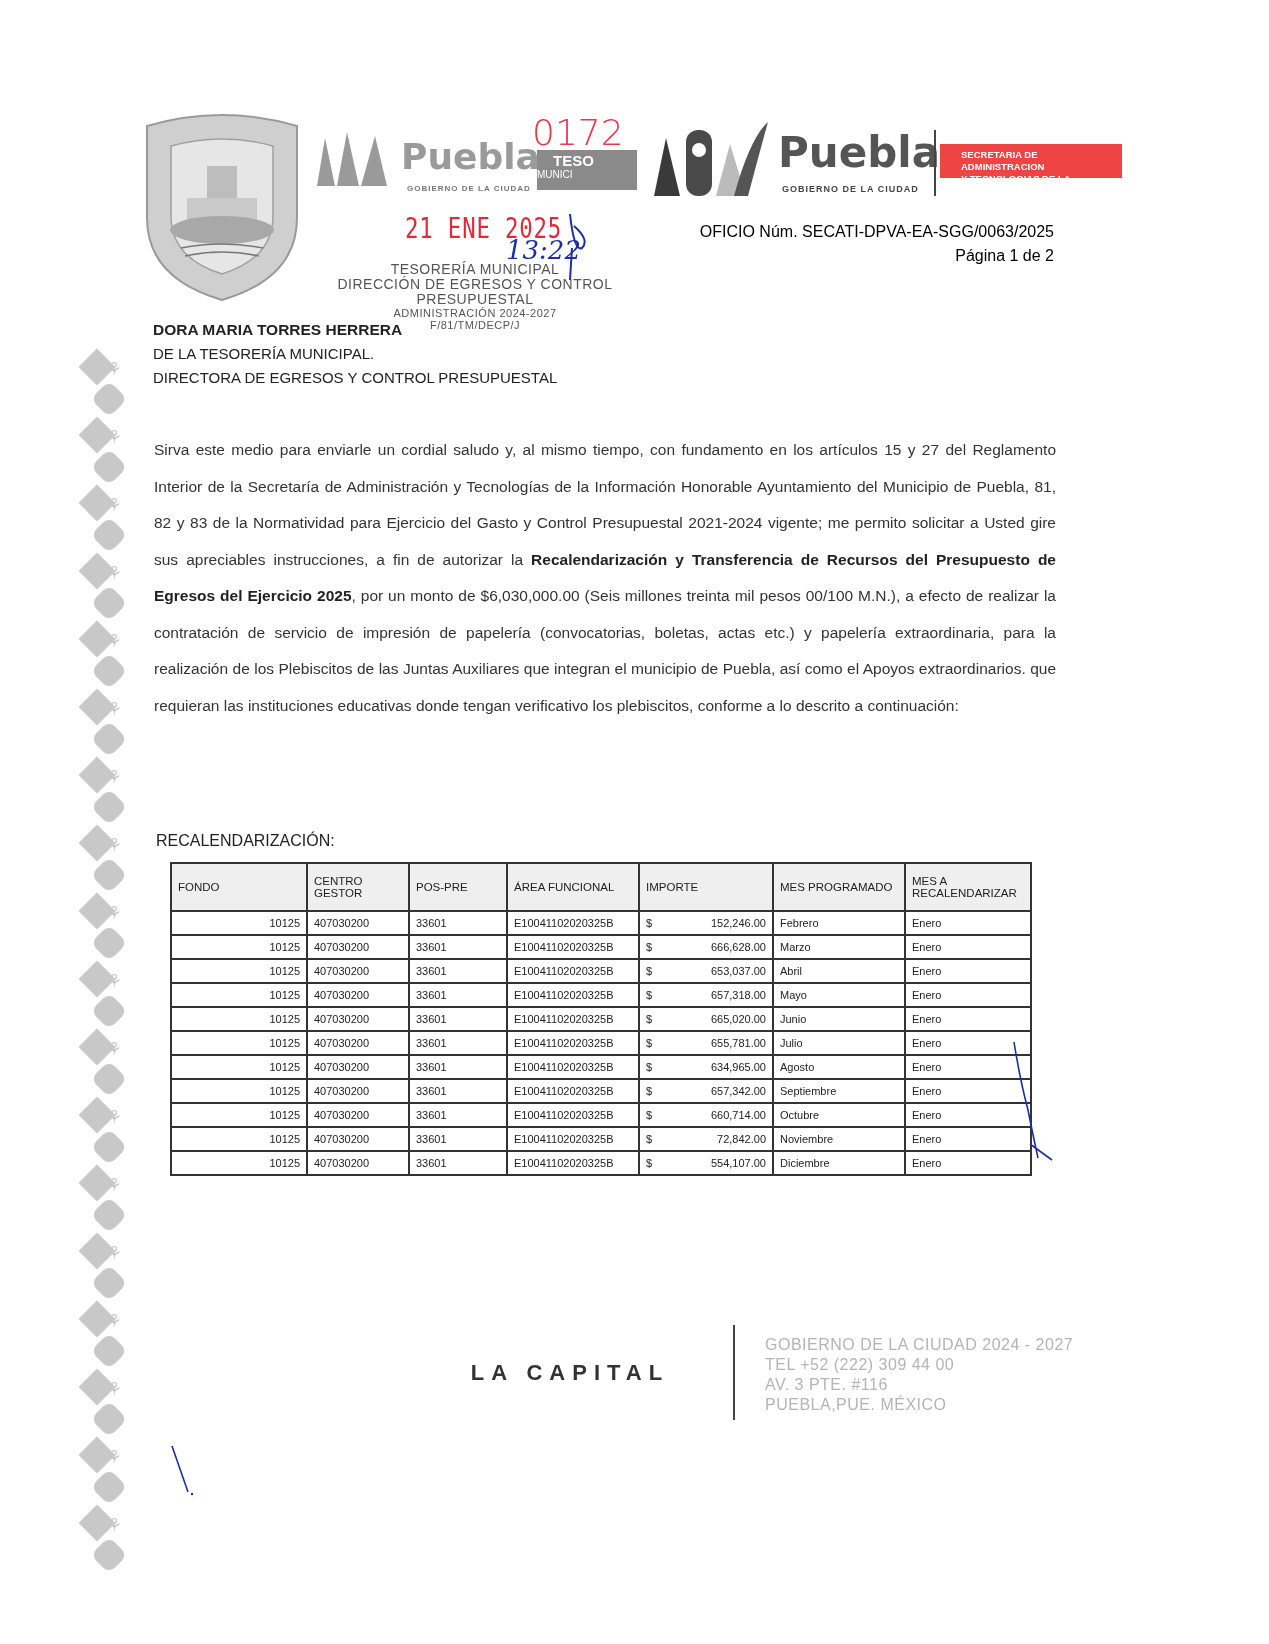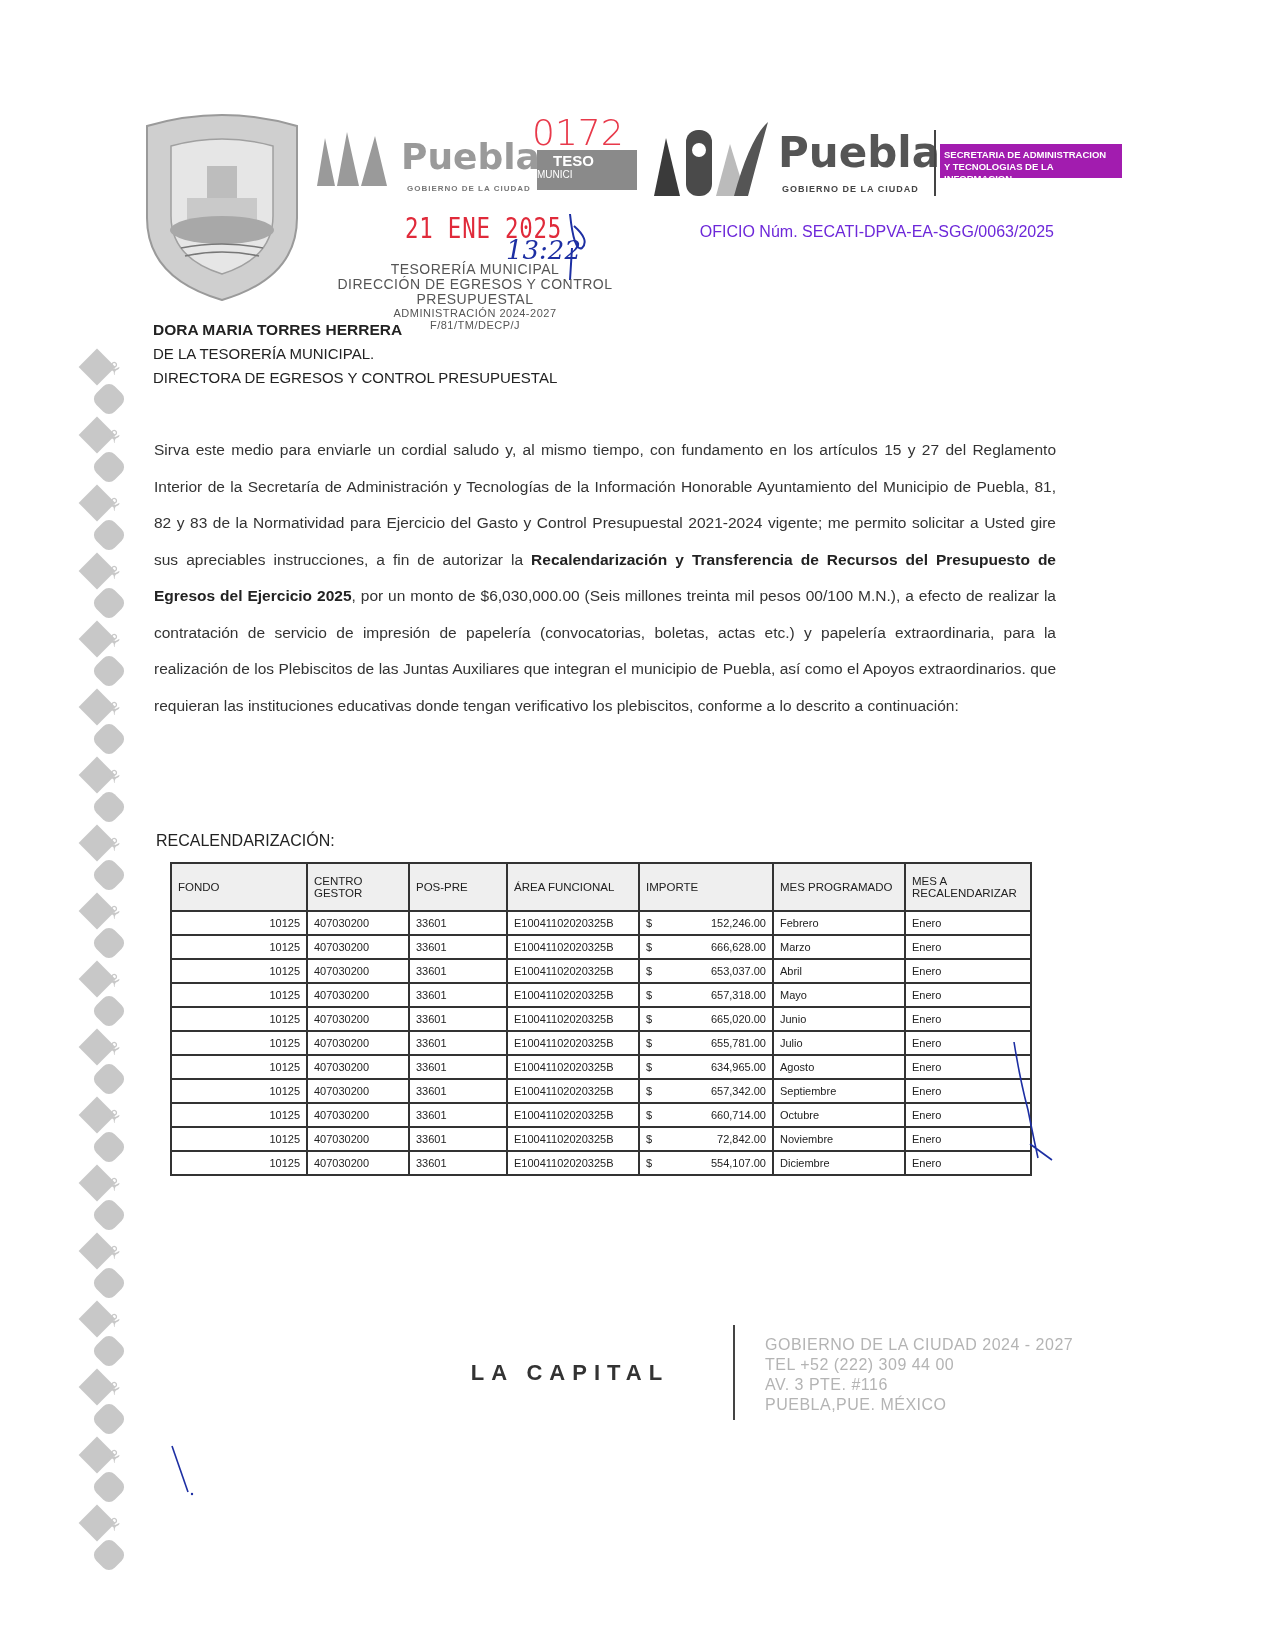"SECRETARIA DE ADMINISTRACION" div.abs { background: #a21caf -> #ef4444; padding: 5px 4px -> 5px 21px }
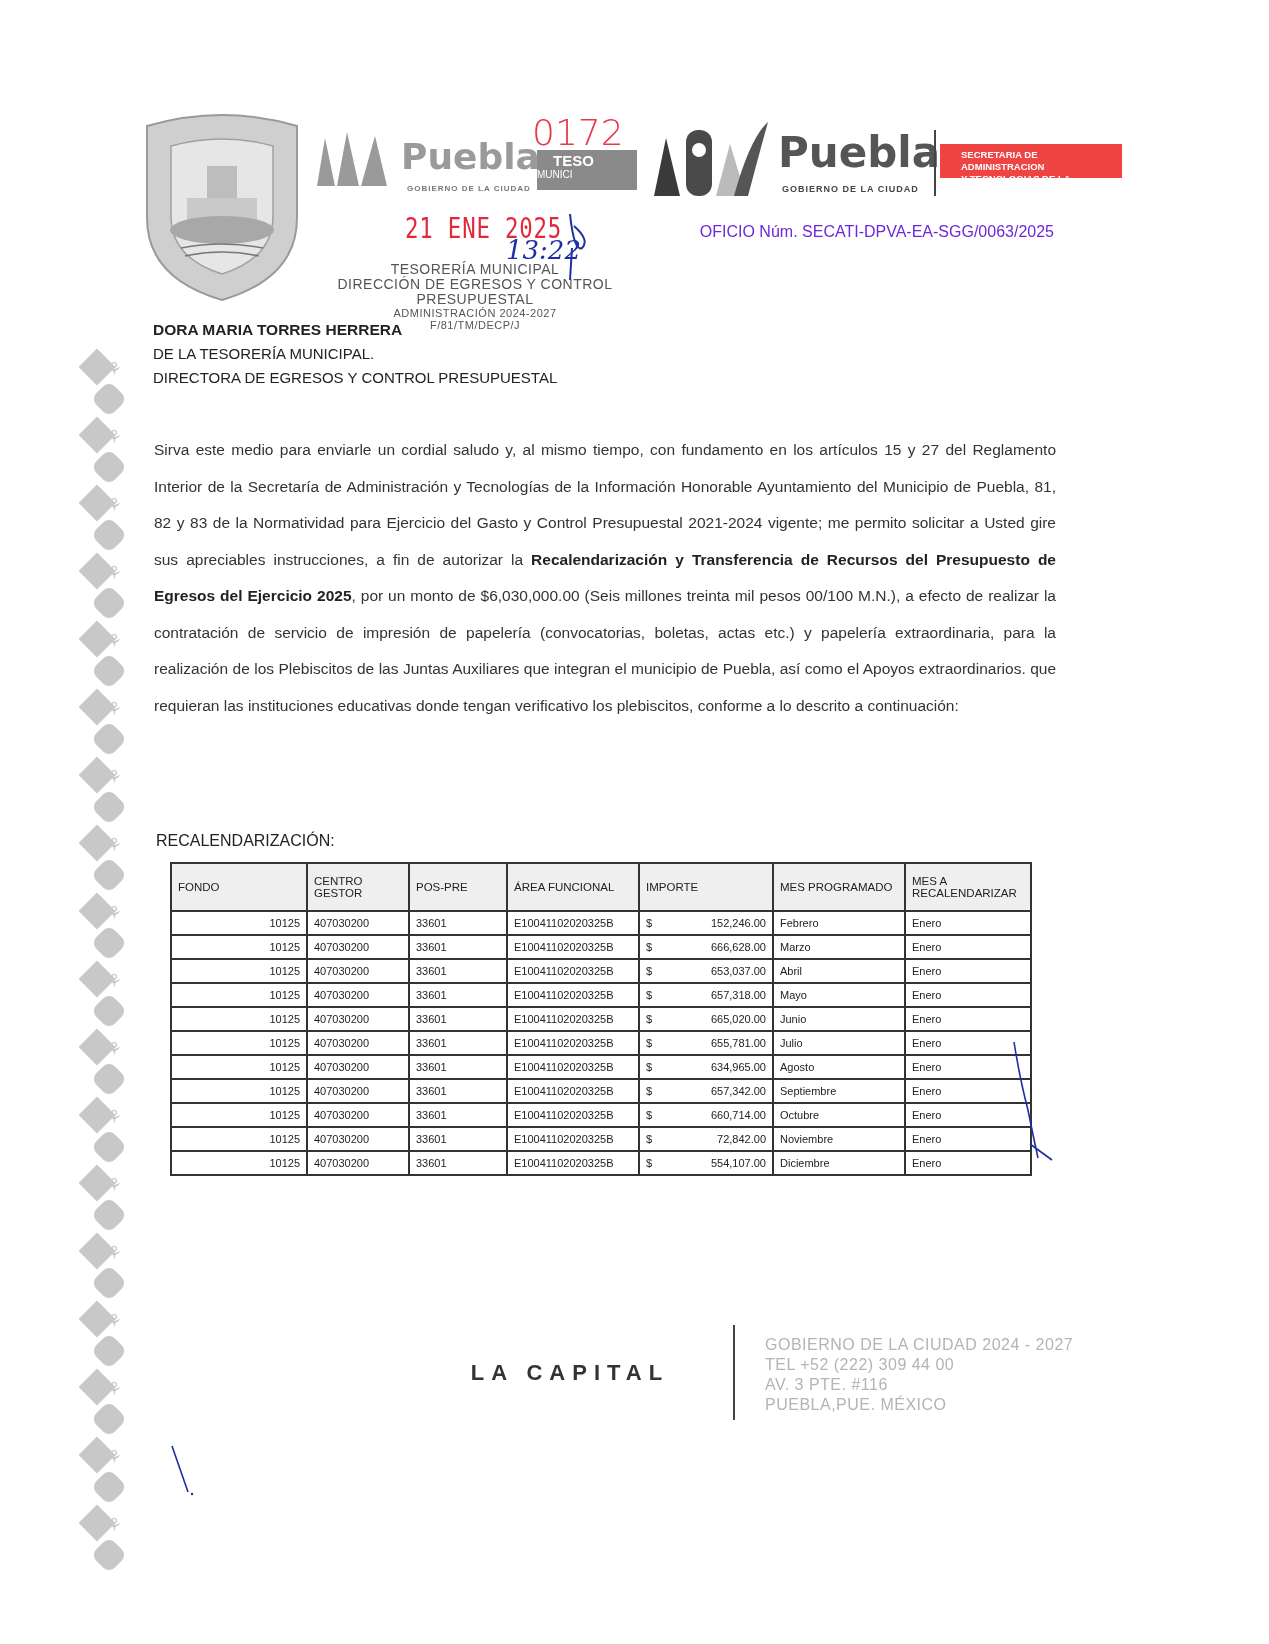"OFICIO Núm. SECATI-DPVA-EA-SGG/0063/2025" .oficio { color: #6d28d9 -> #000000 }
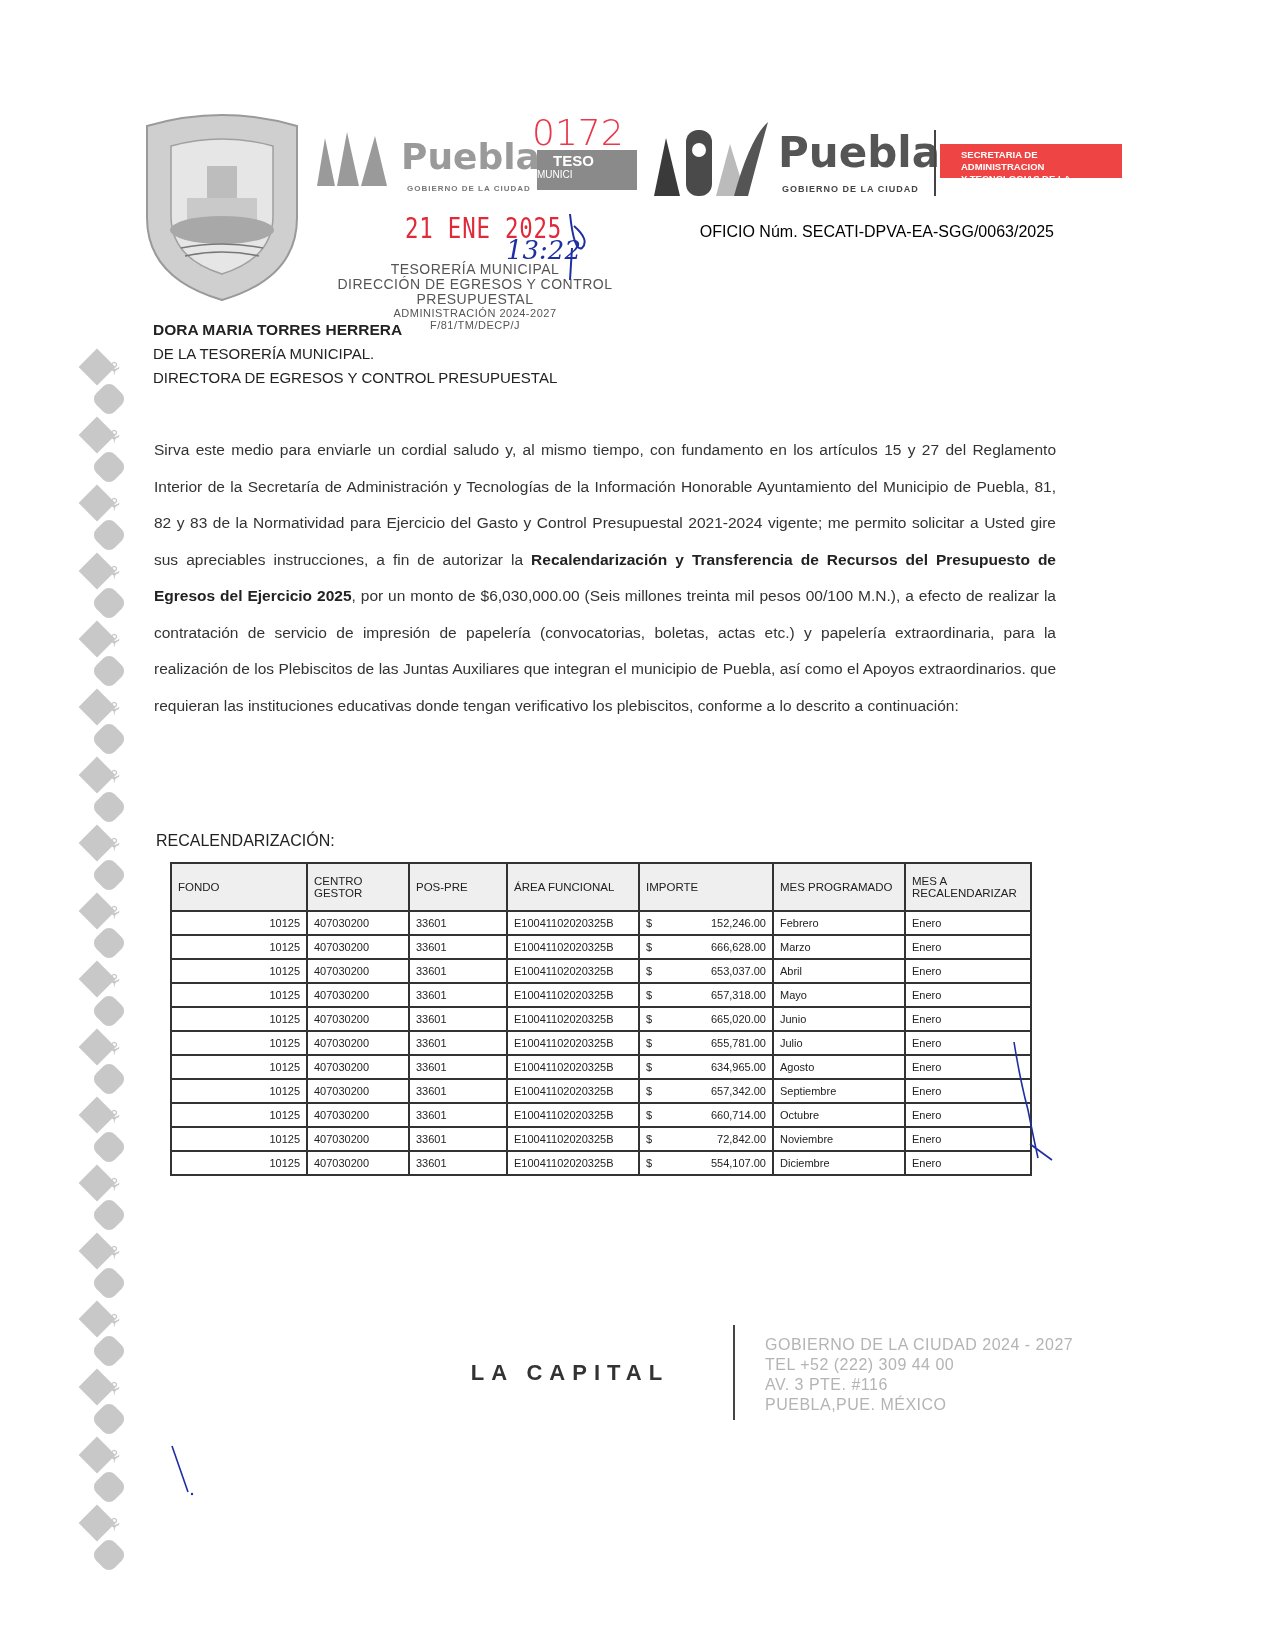"Página 1 de 2" div { html: none -> <div>Página 1 de 2</div> }
